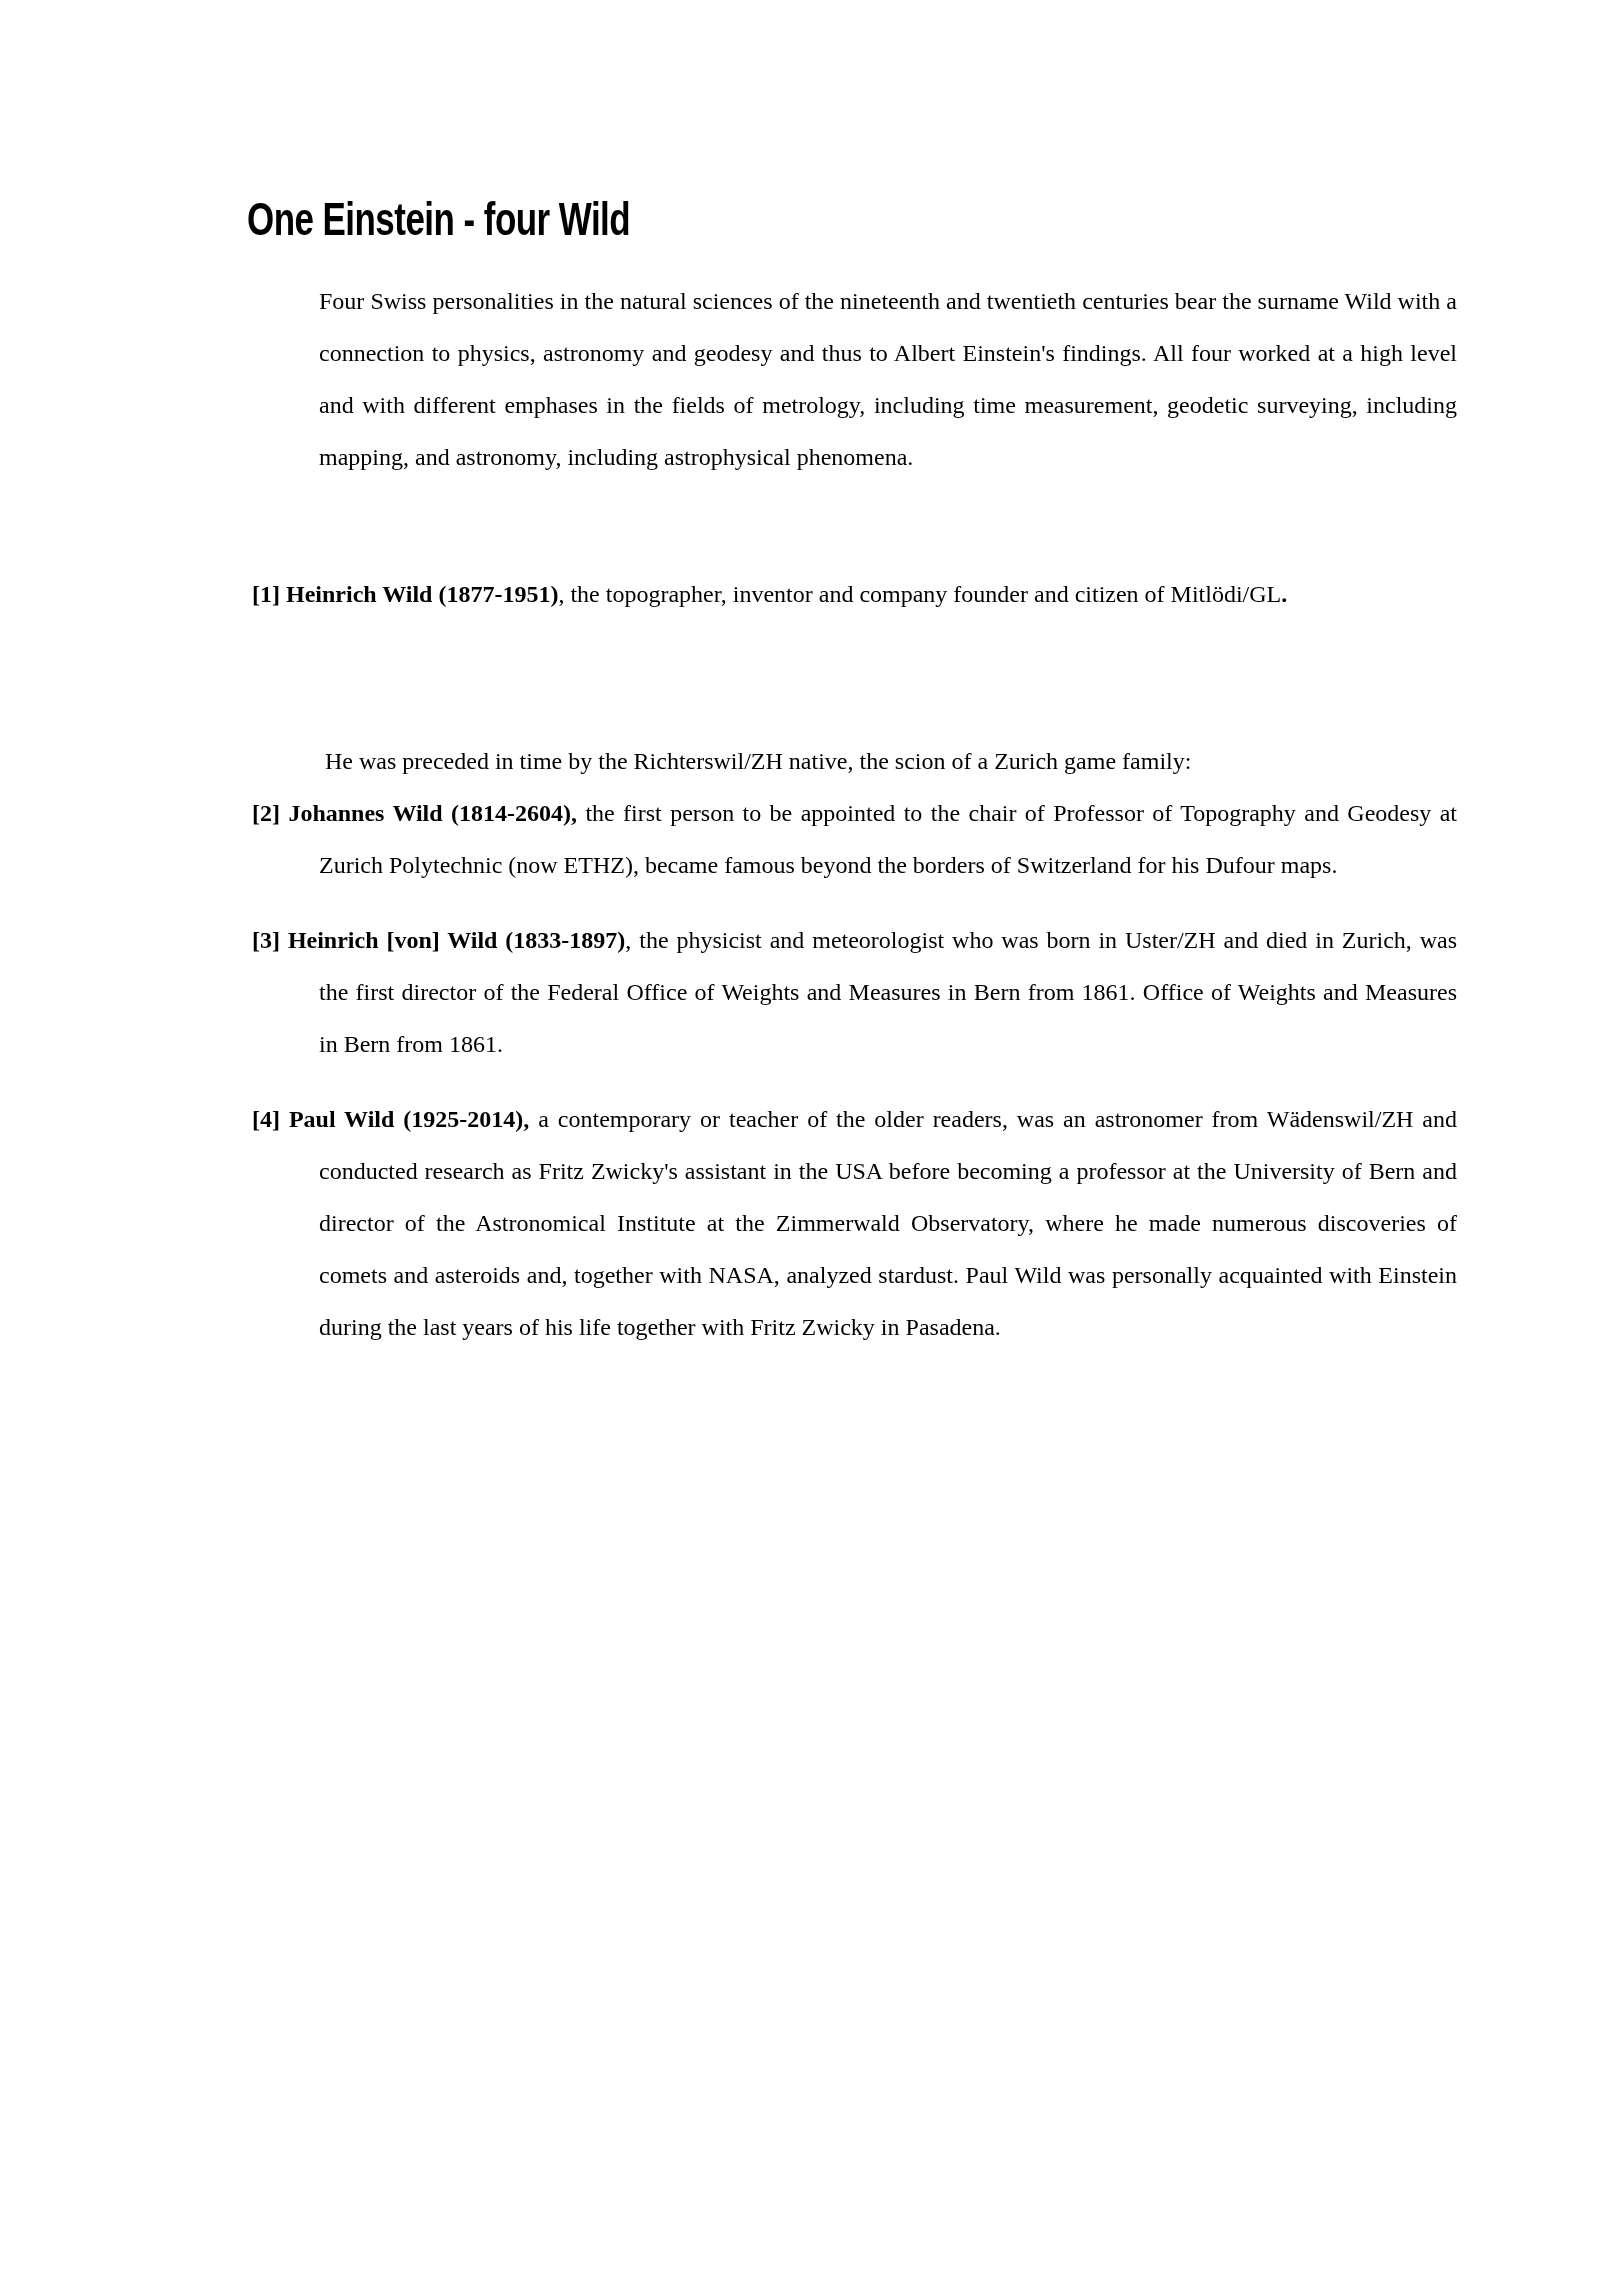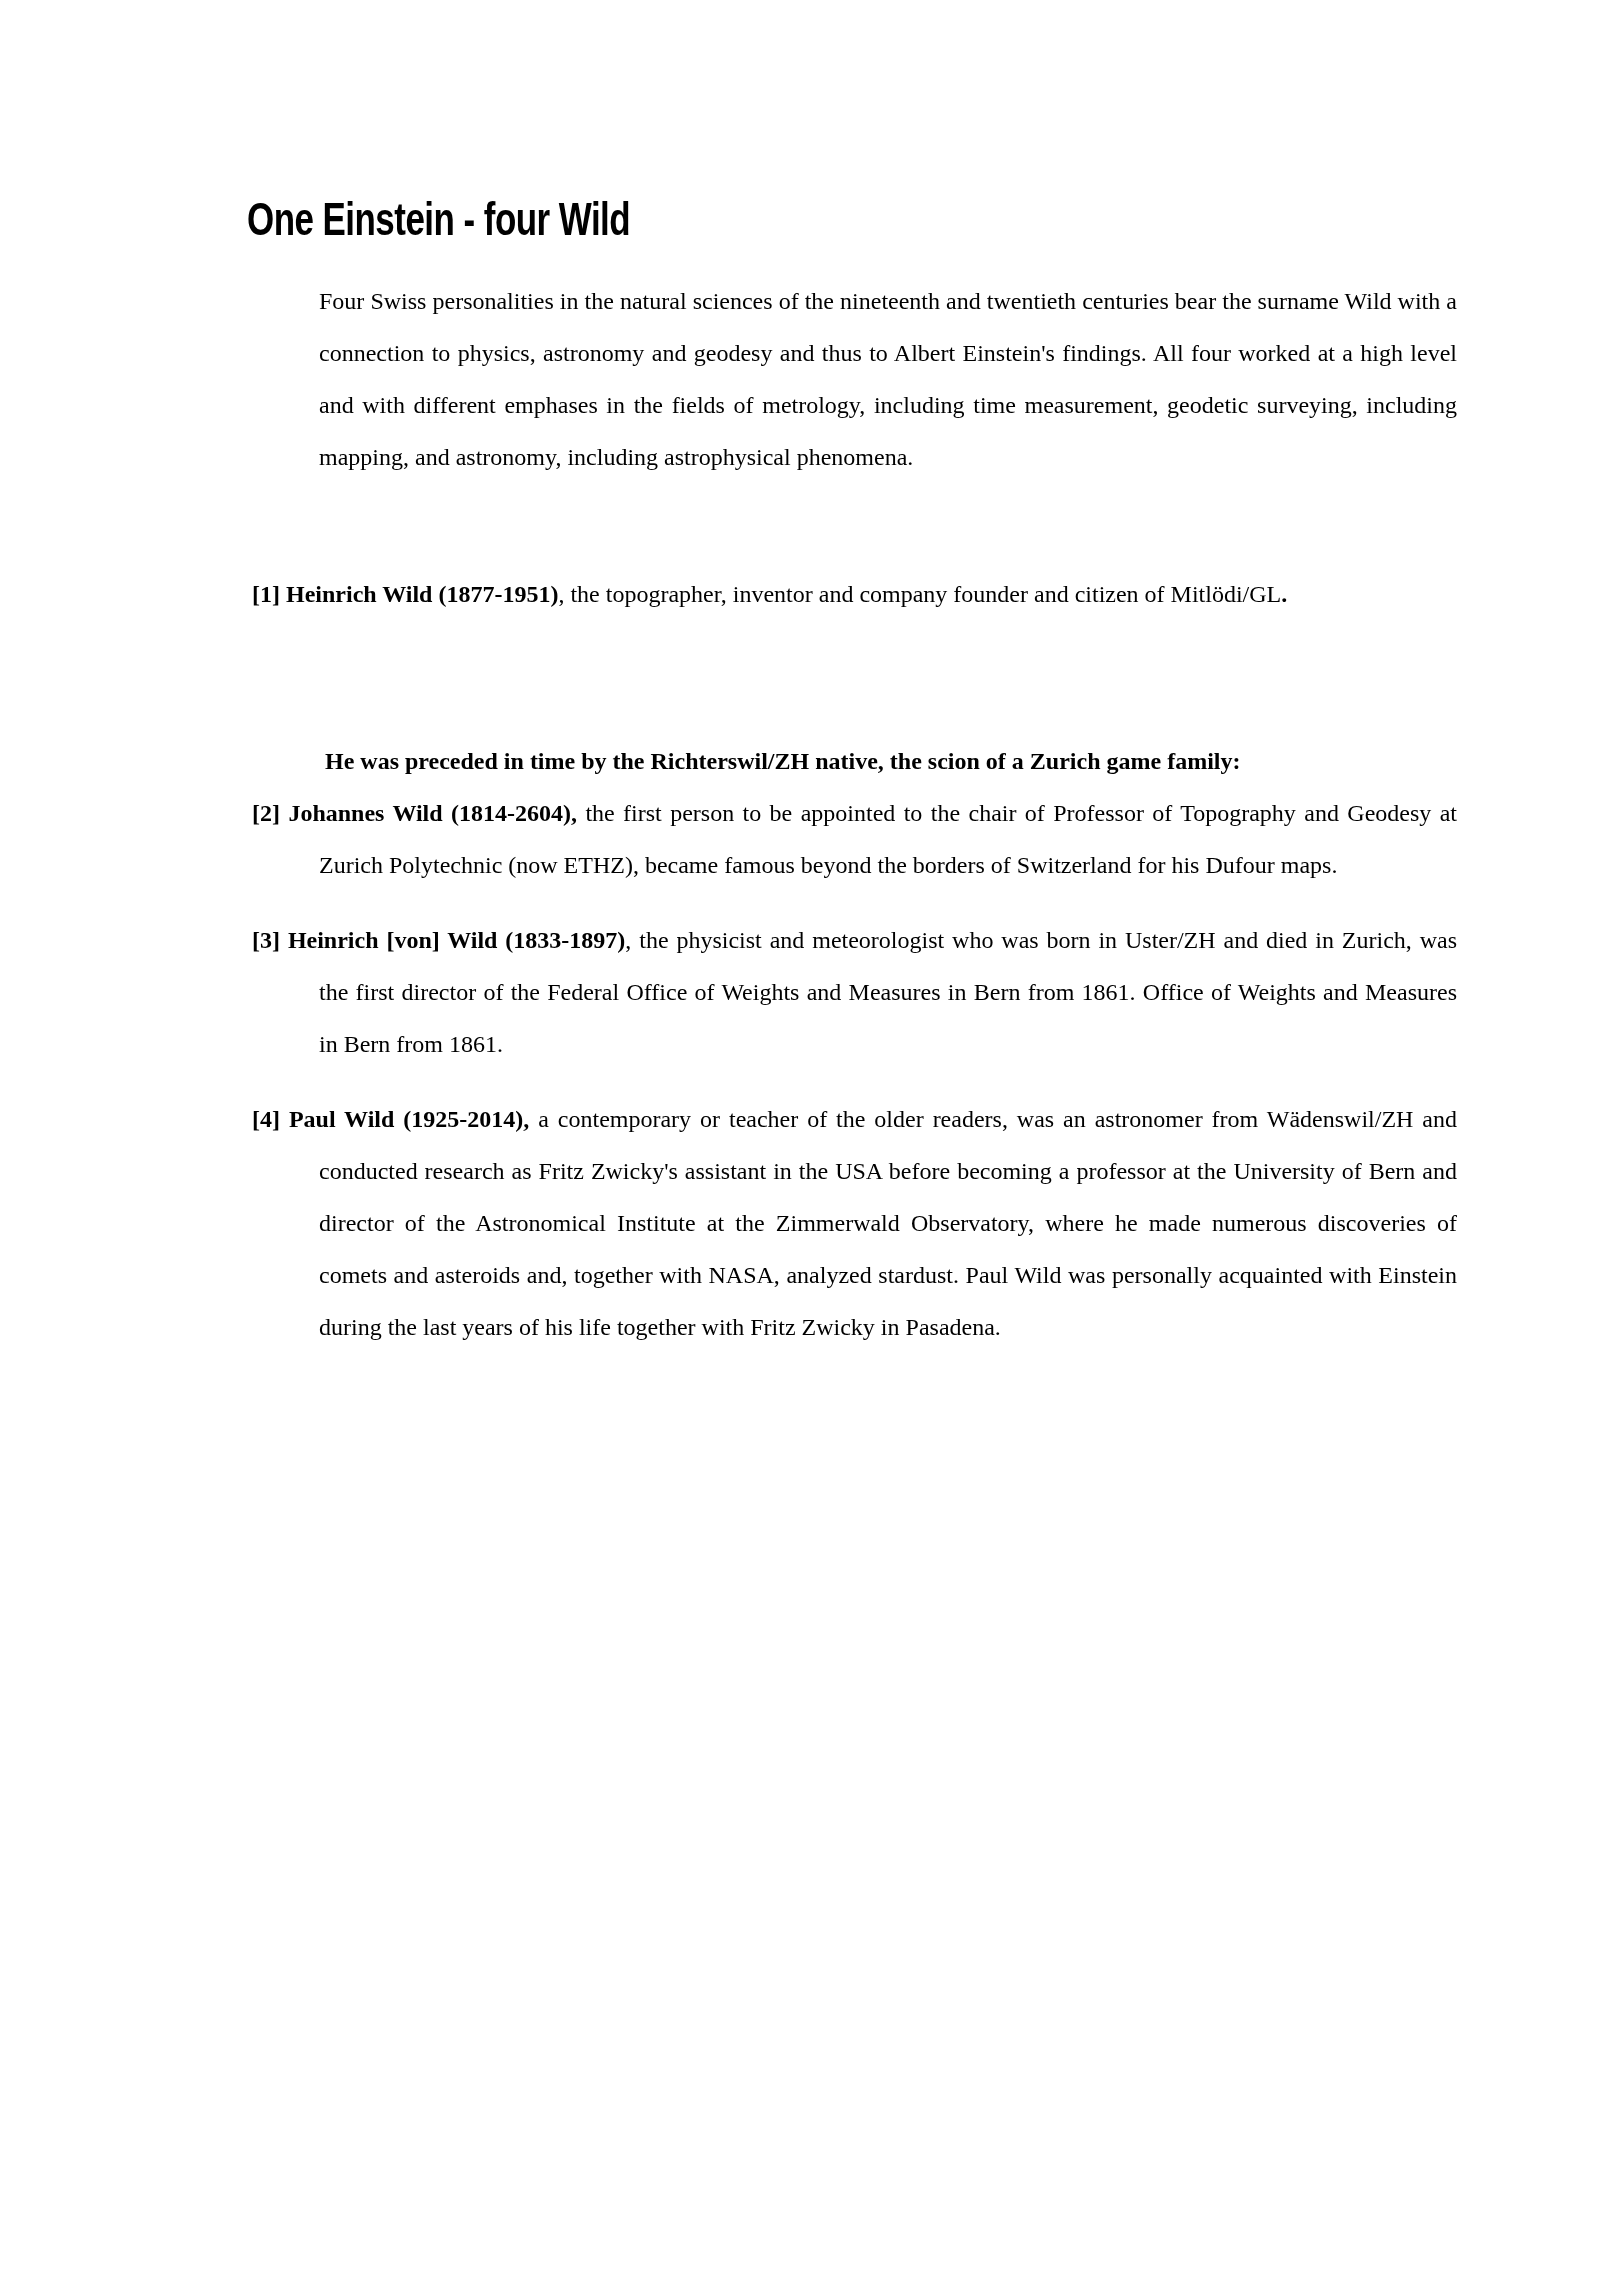"He was preceded in time" .interlude { font-weight: bold -> none }
